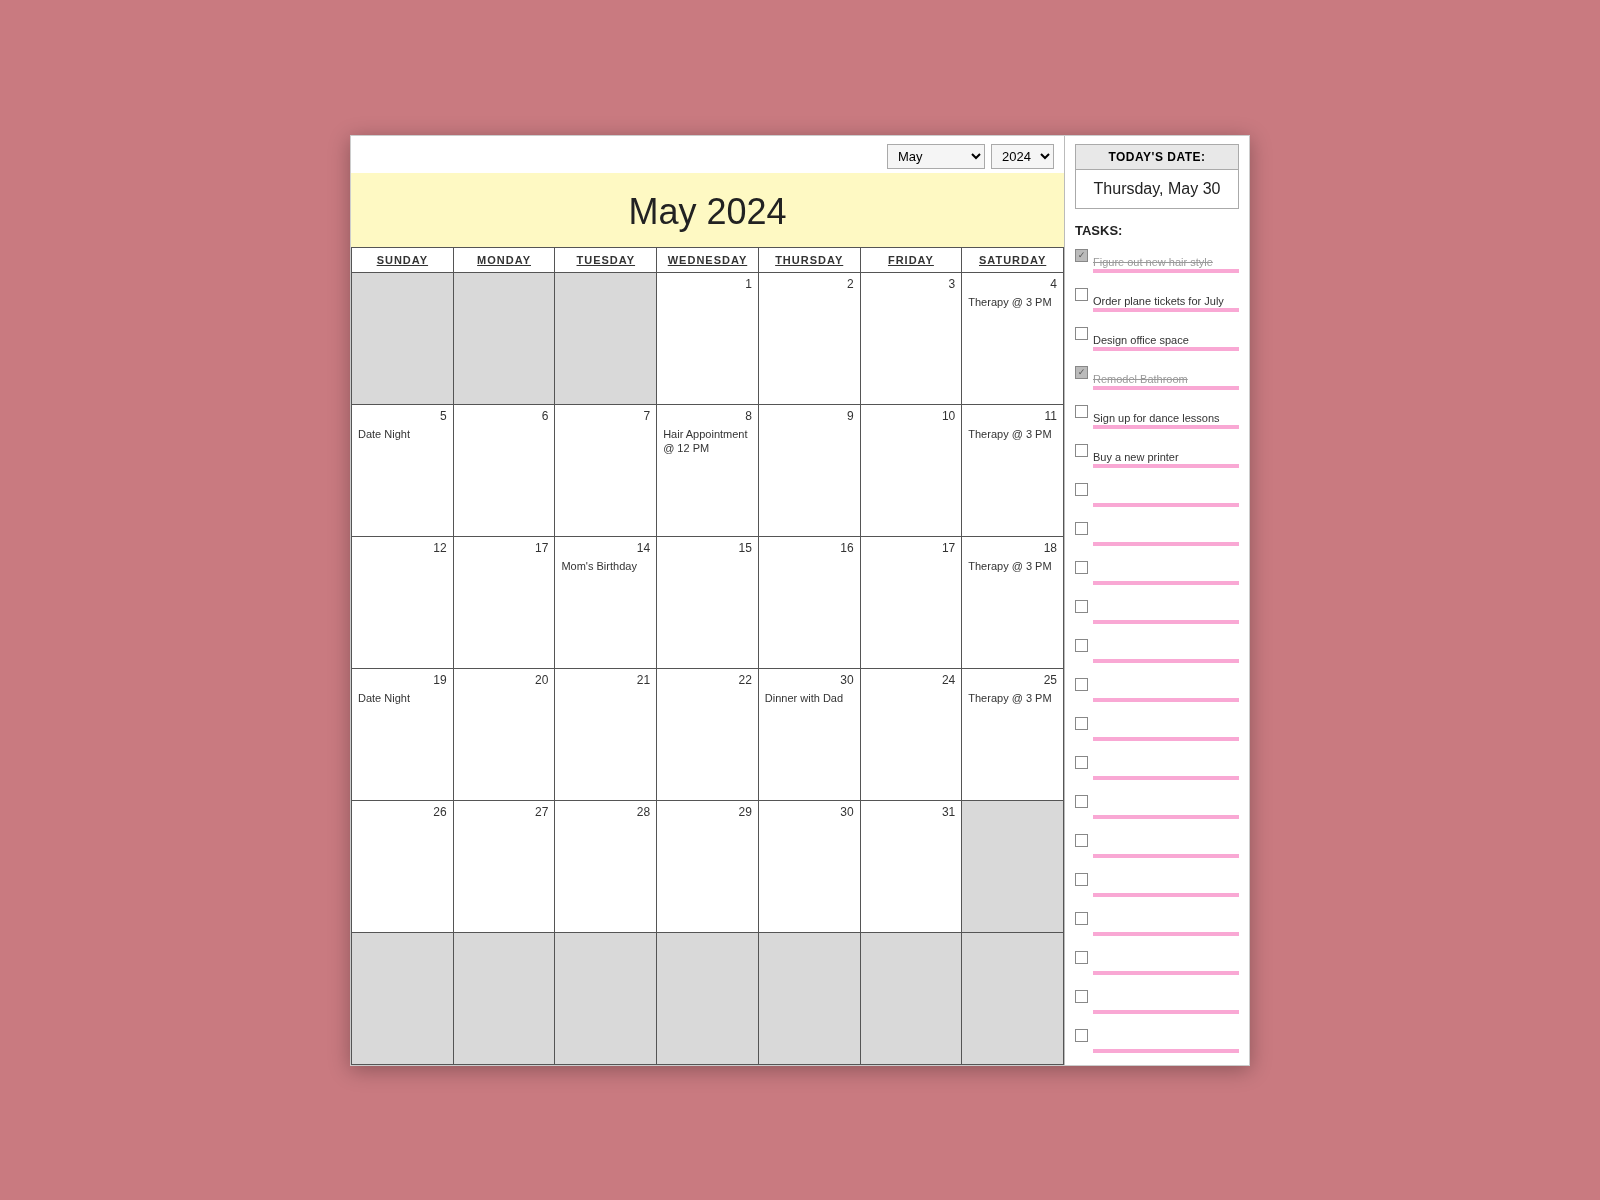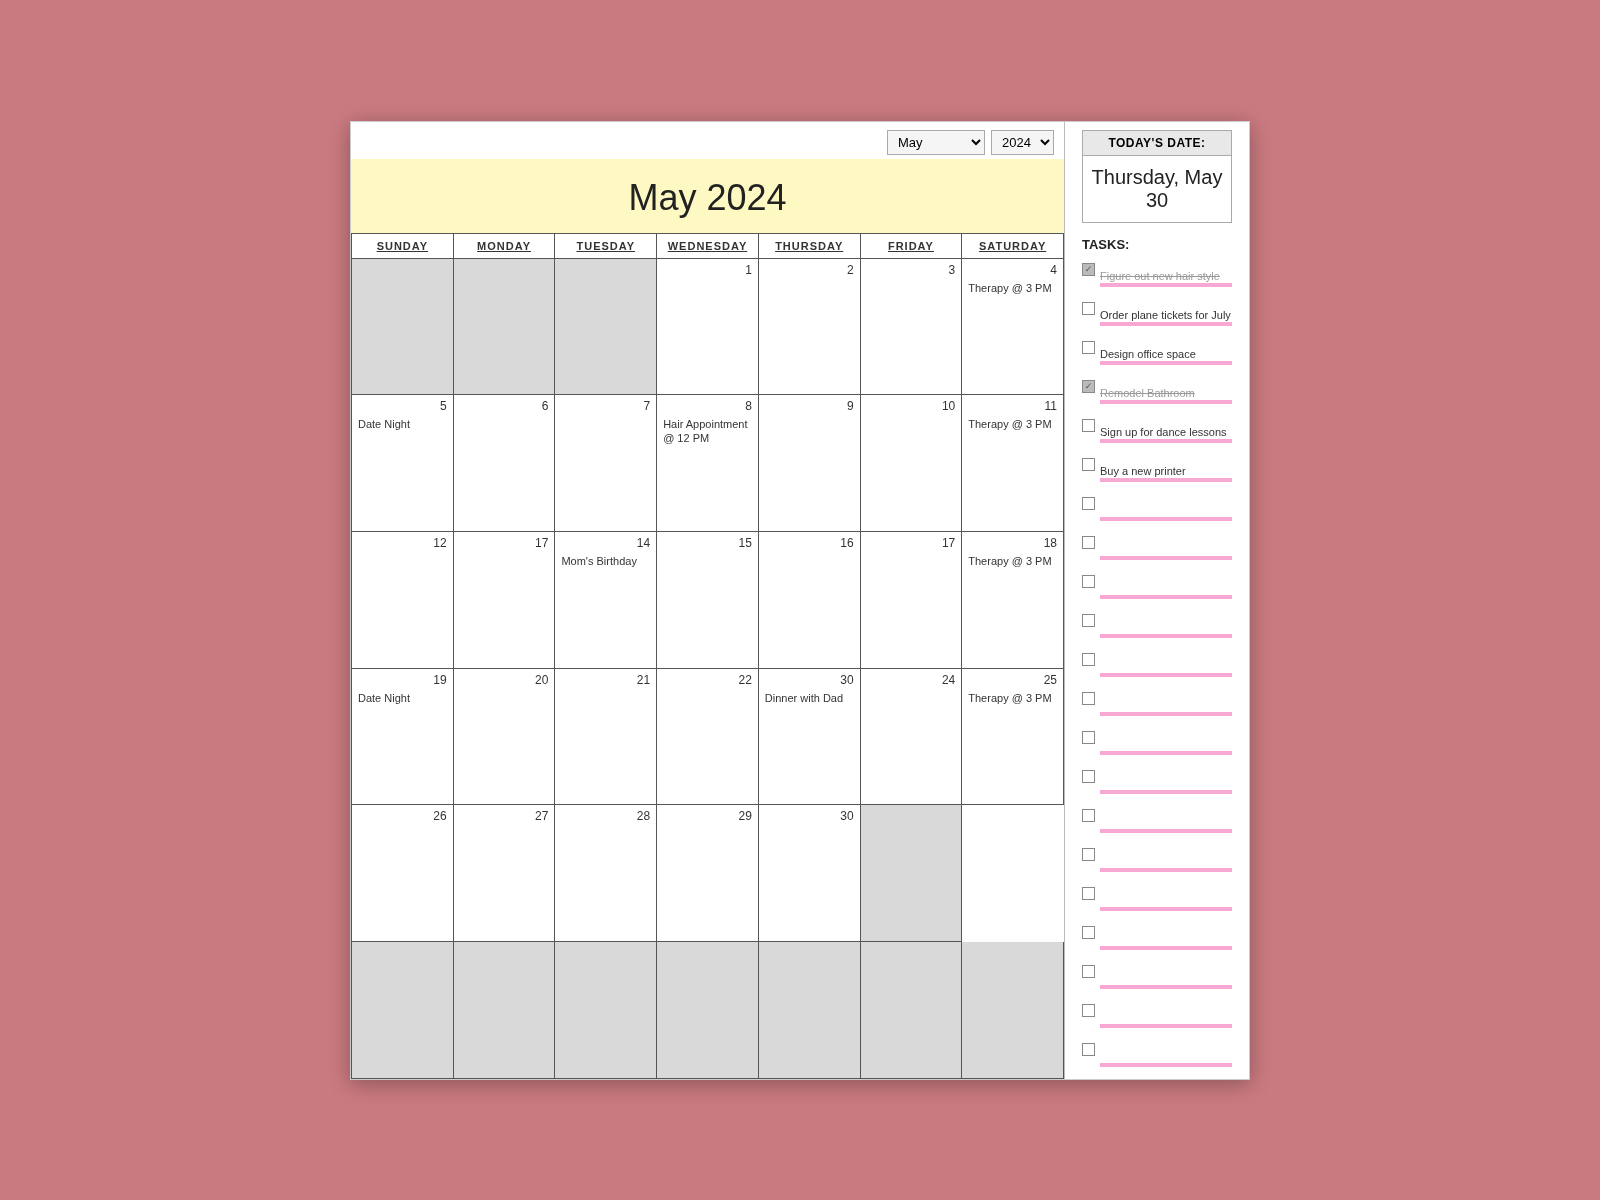"TODAY'S DATE:" .sidebar { padding: 8px 17px -> 8px 10px }
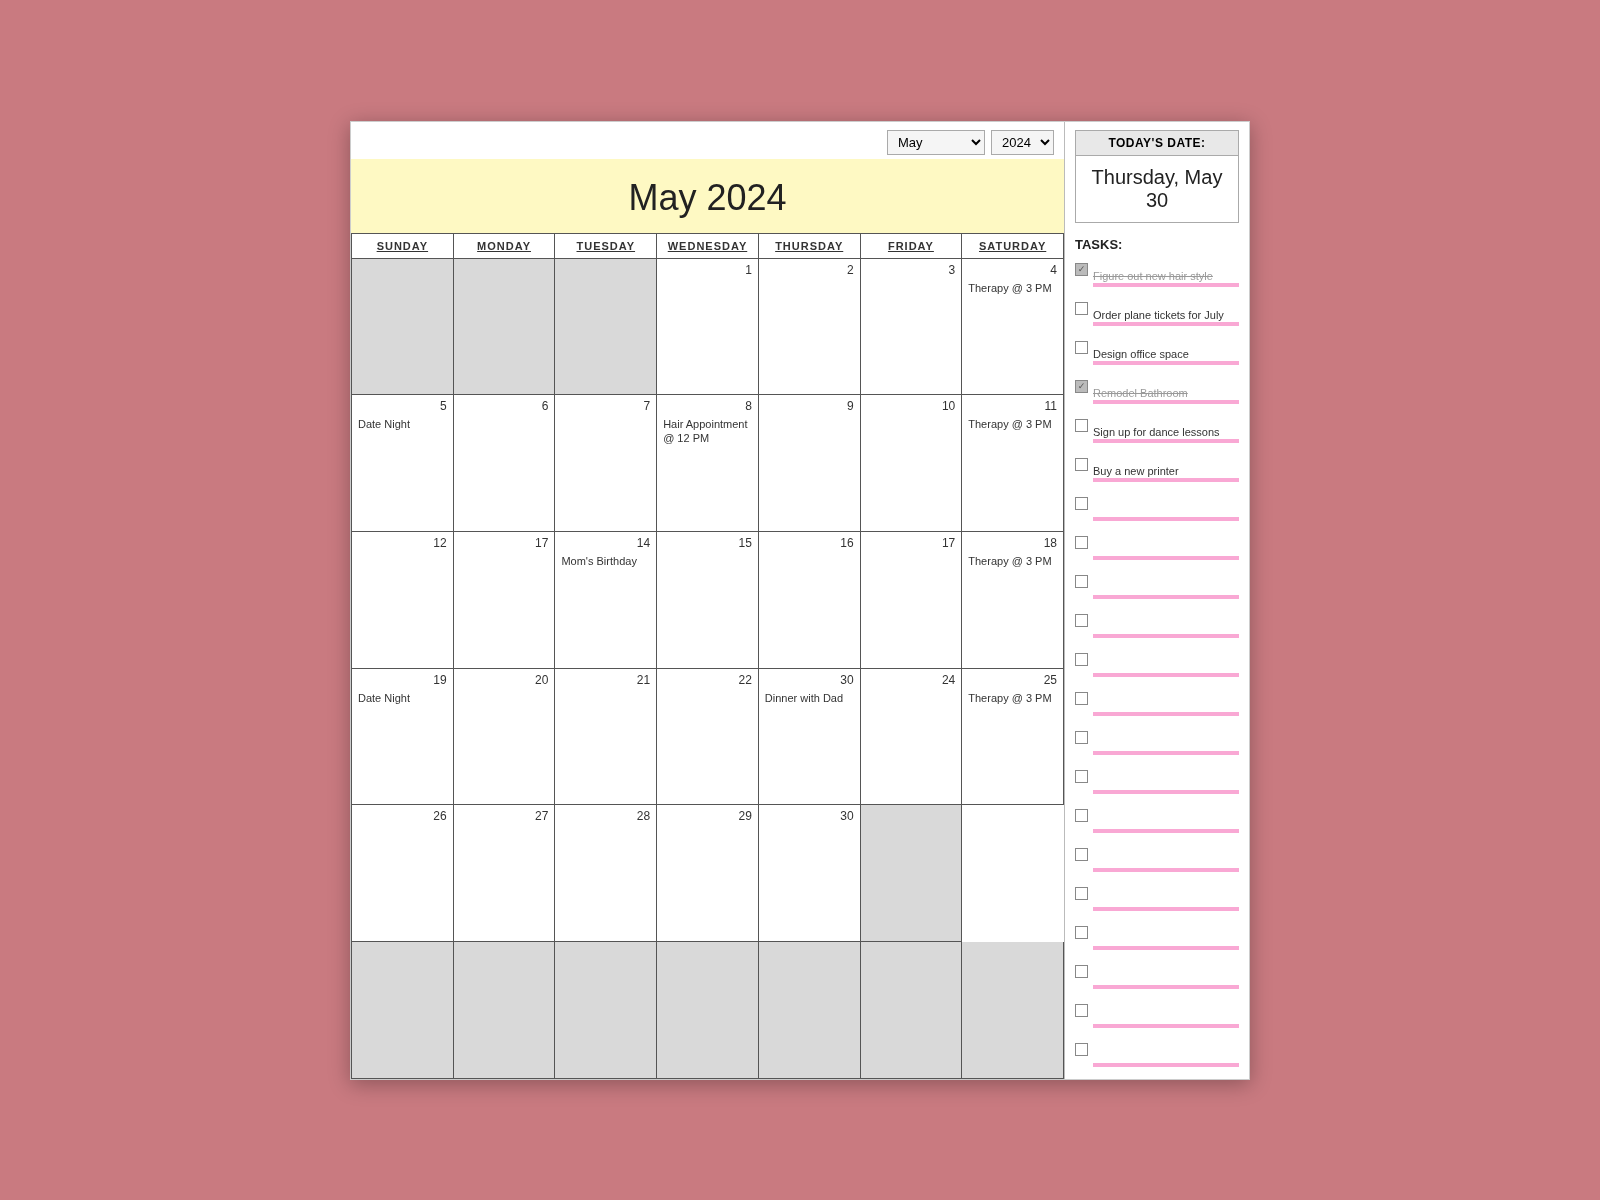"Thursday, May 30" .today-date { font-size: 20px -> 16px }
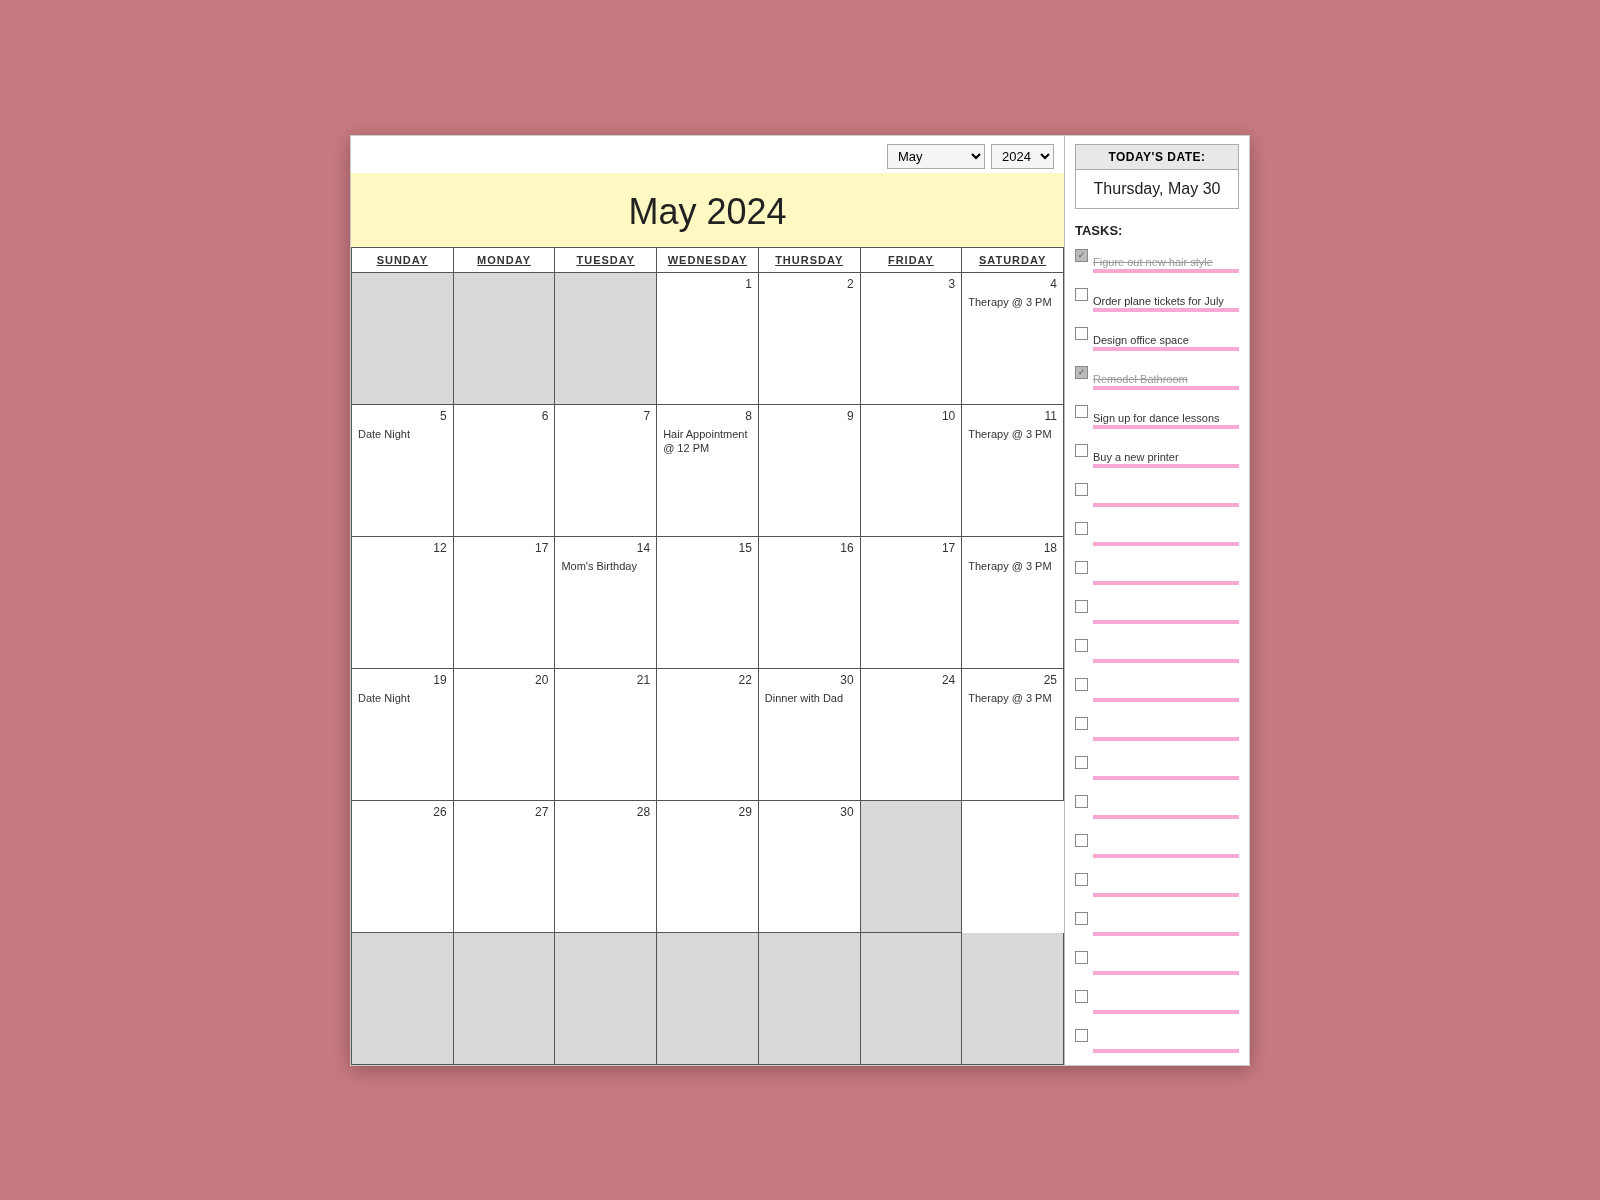"31" div.day-cell { html: none -> <div> <span>31</span> </div> }
